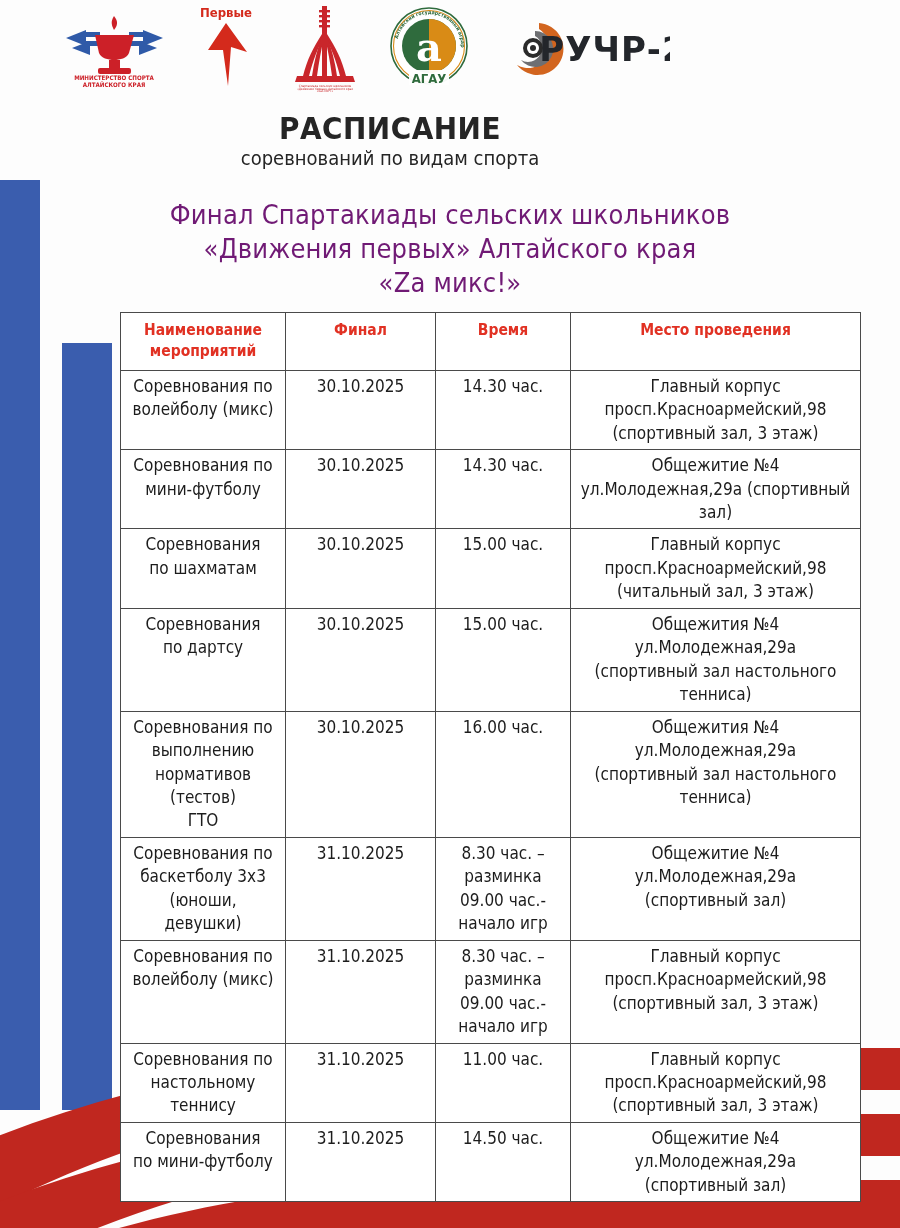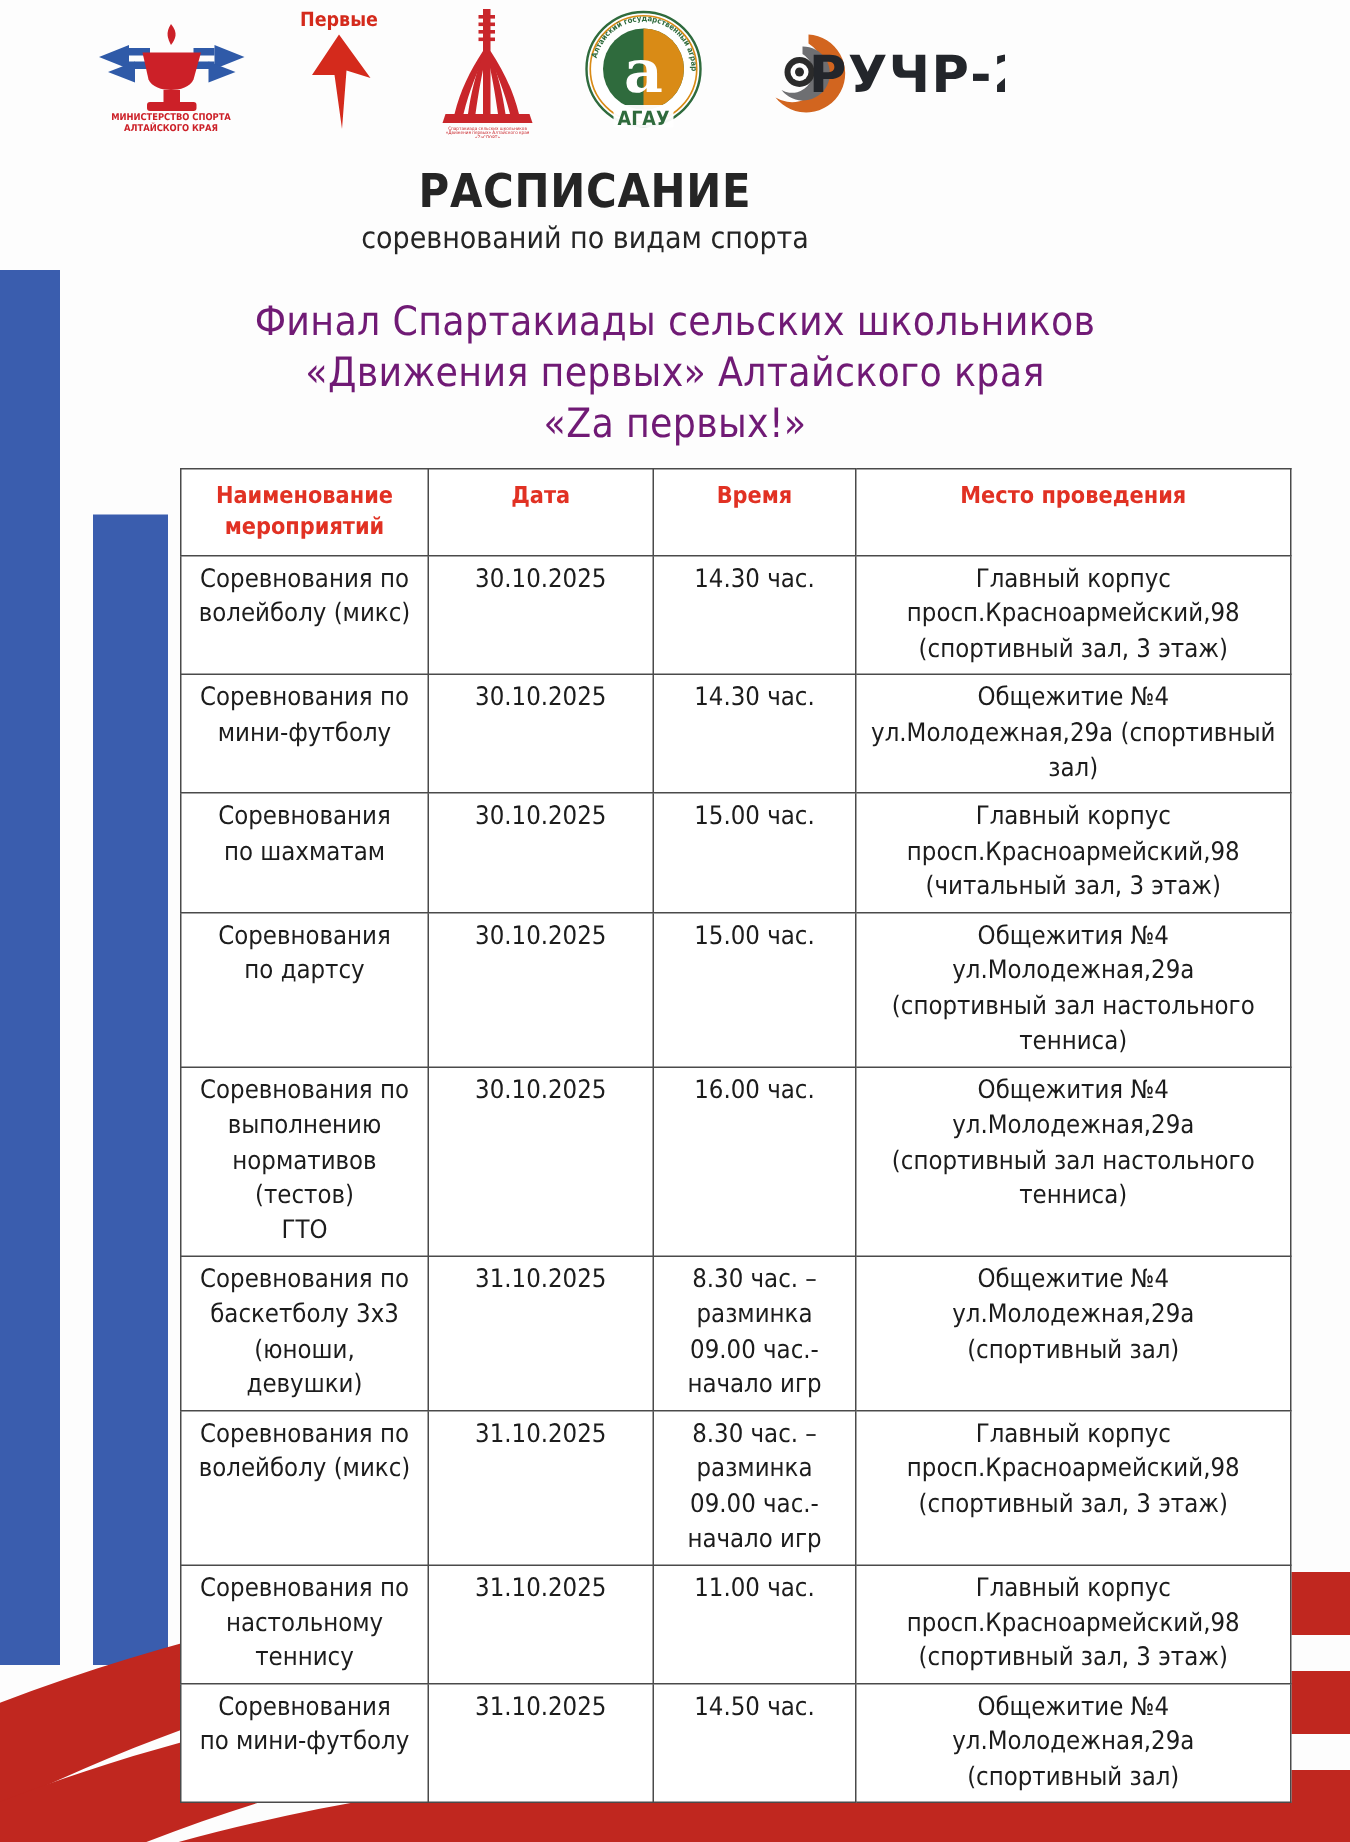"«Za первых!»" div.subtitle-line { text: первых -> микс }
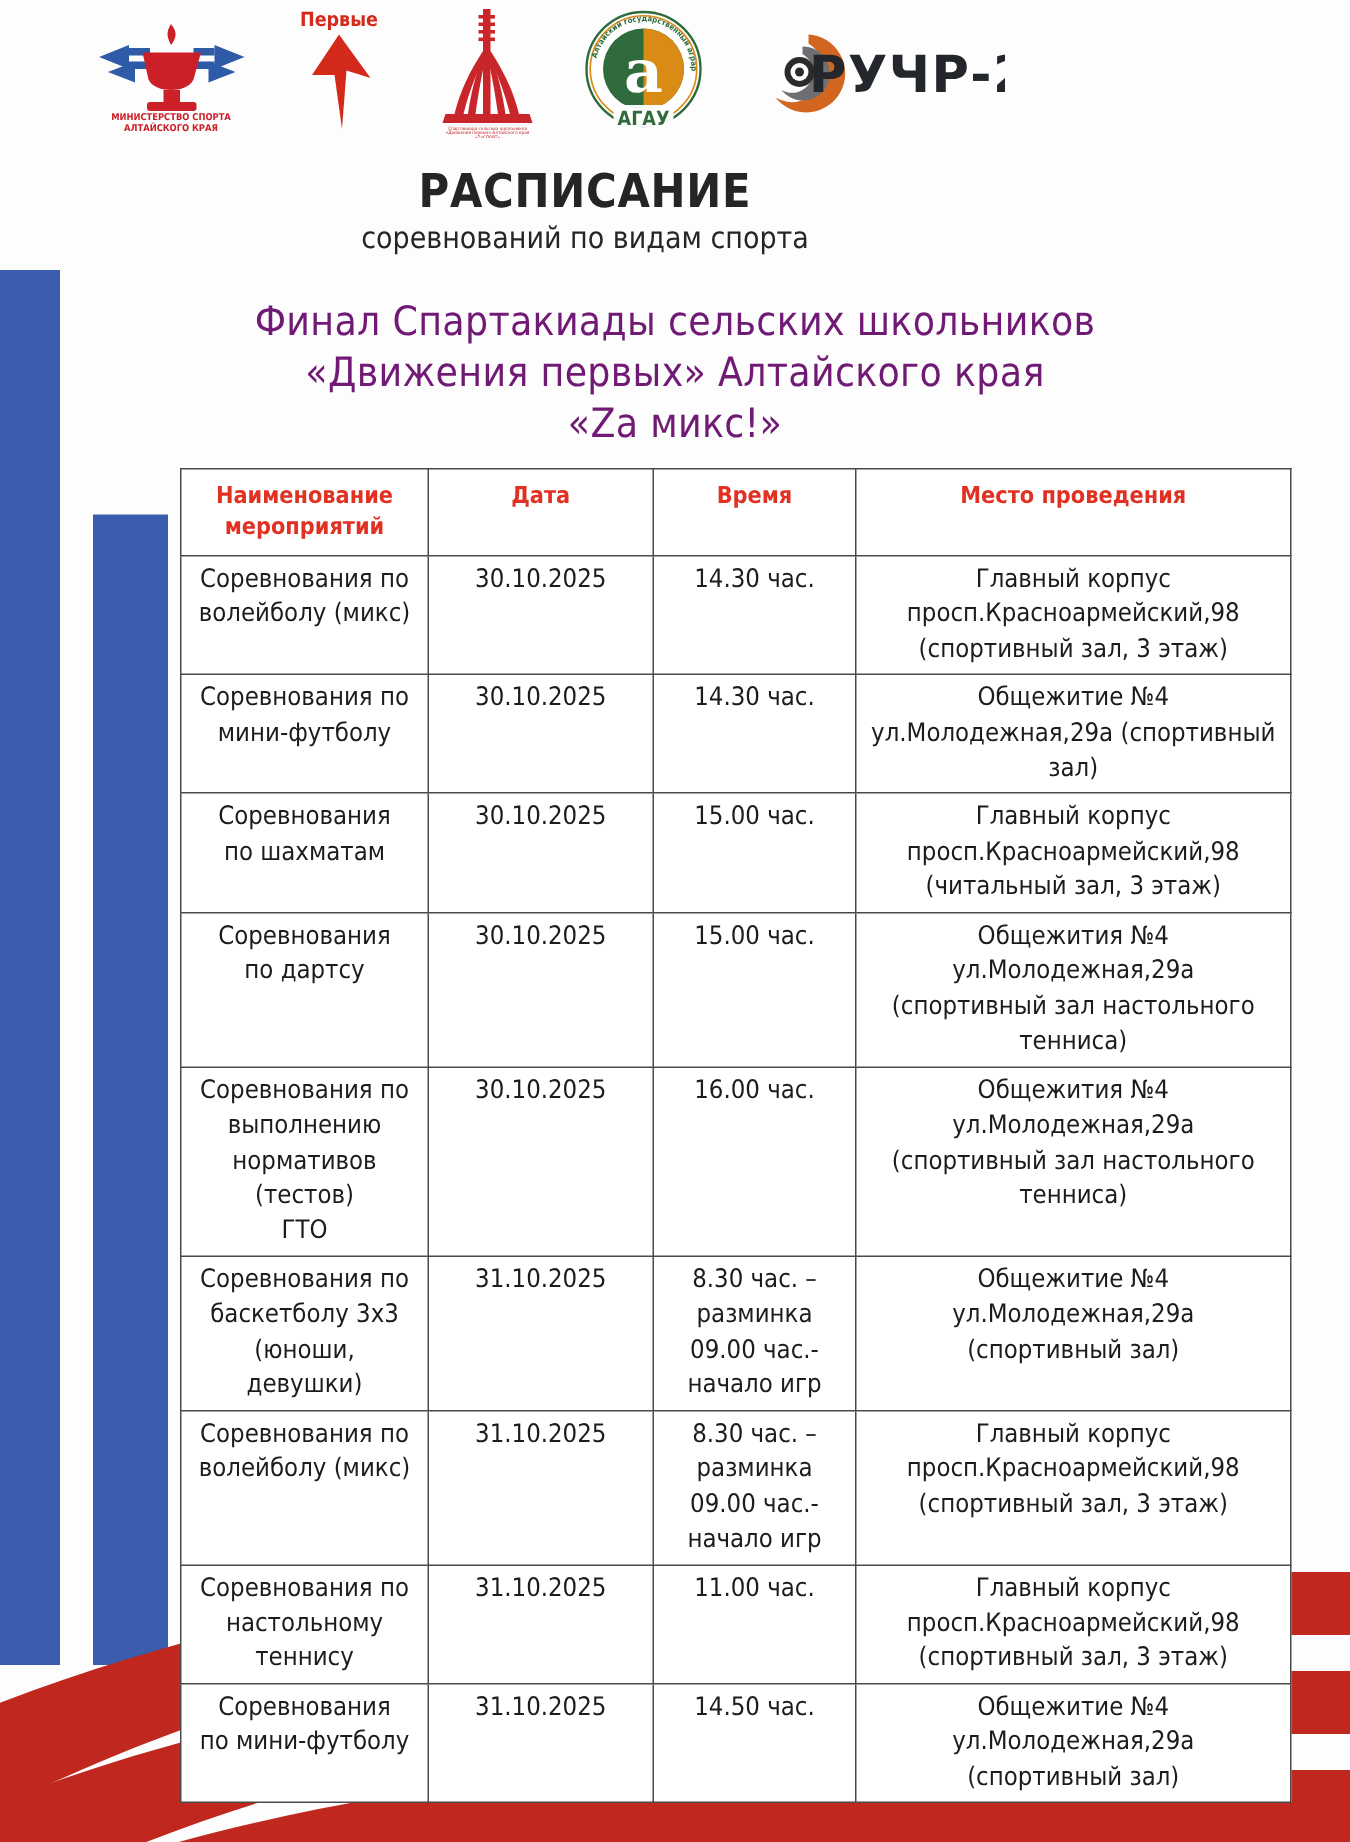"Дата" th { text: Дата -> Финал }
